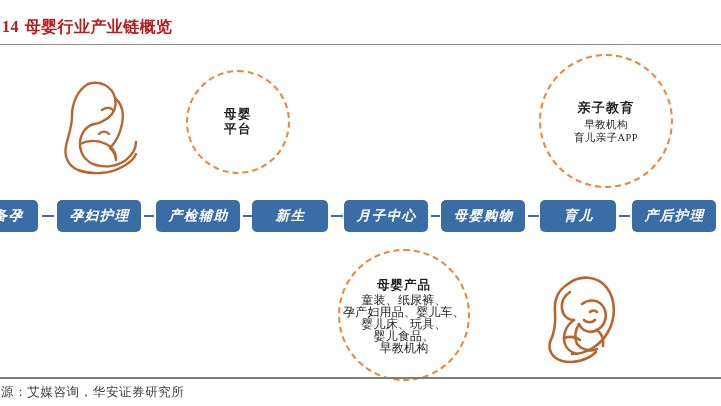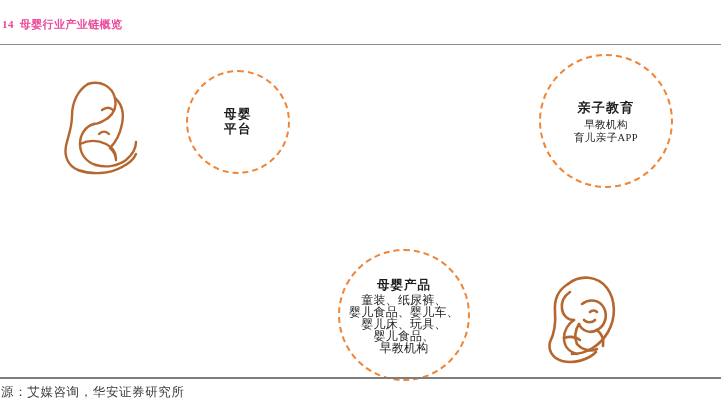"14 母婴行业产业链概览" #header-title { color: #ec4899 -> #b91c1c; font-size: 11px -> 16px }
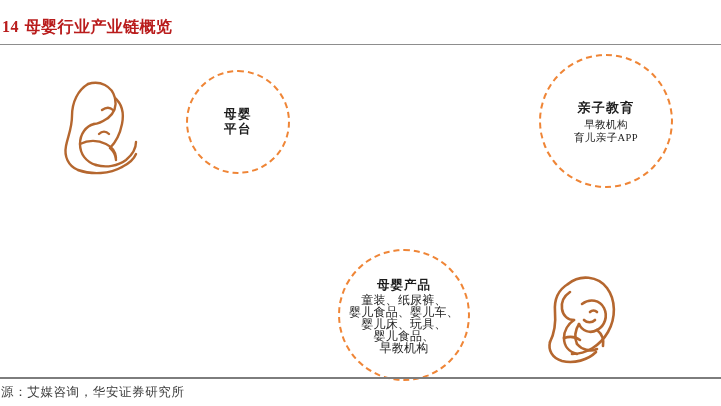"备孕" div { html: none -> <div> <div>备孕</div> <div></div> <div>孕妇护理</div> <div></div> <div>产检辅助</div> <div></div> <div>新生</div> <div></div> <div>月子中心</div> <div></div> <div>母婴购物</div> <div></div> <div>育儿</div> <div></div> <div>产后护理</div> </div> }
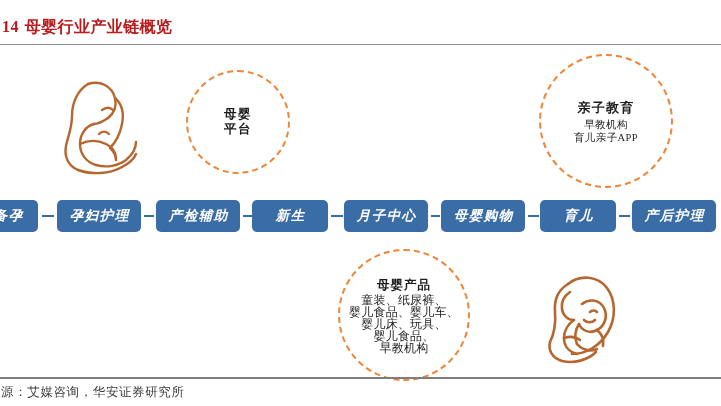"婴儿食品、婴儿车、" div.c-line { text: 婴儿食 -> 孕产妇用 }
